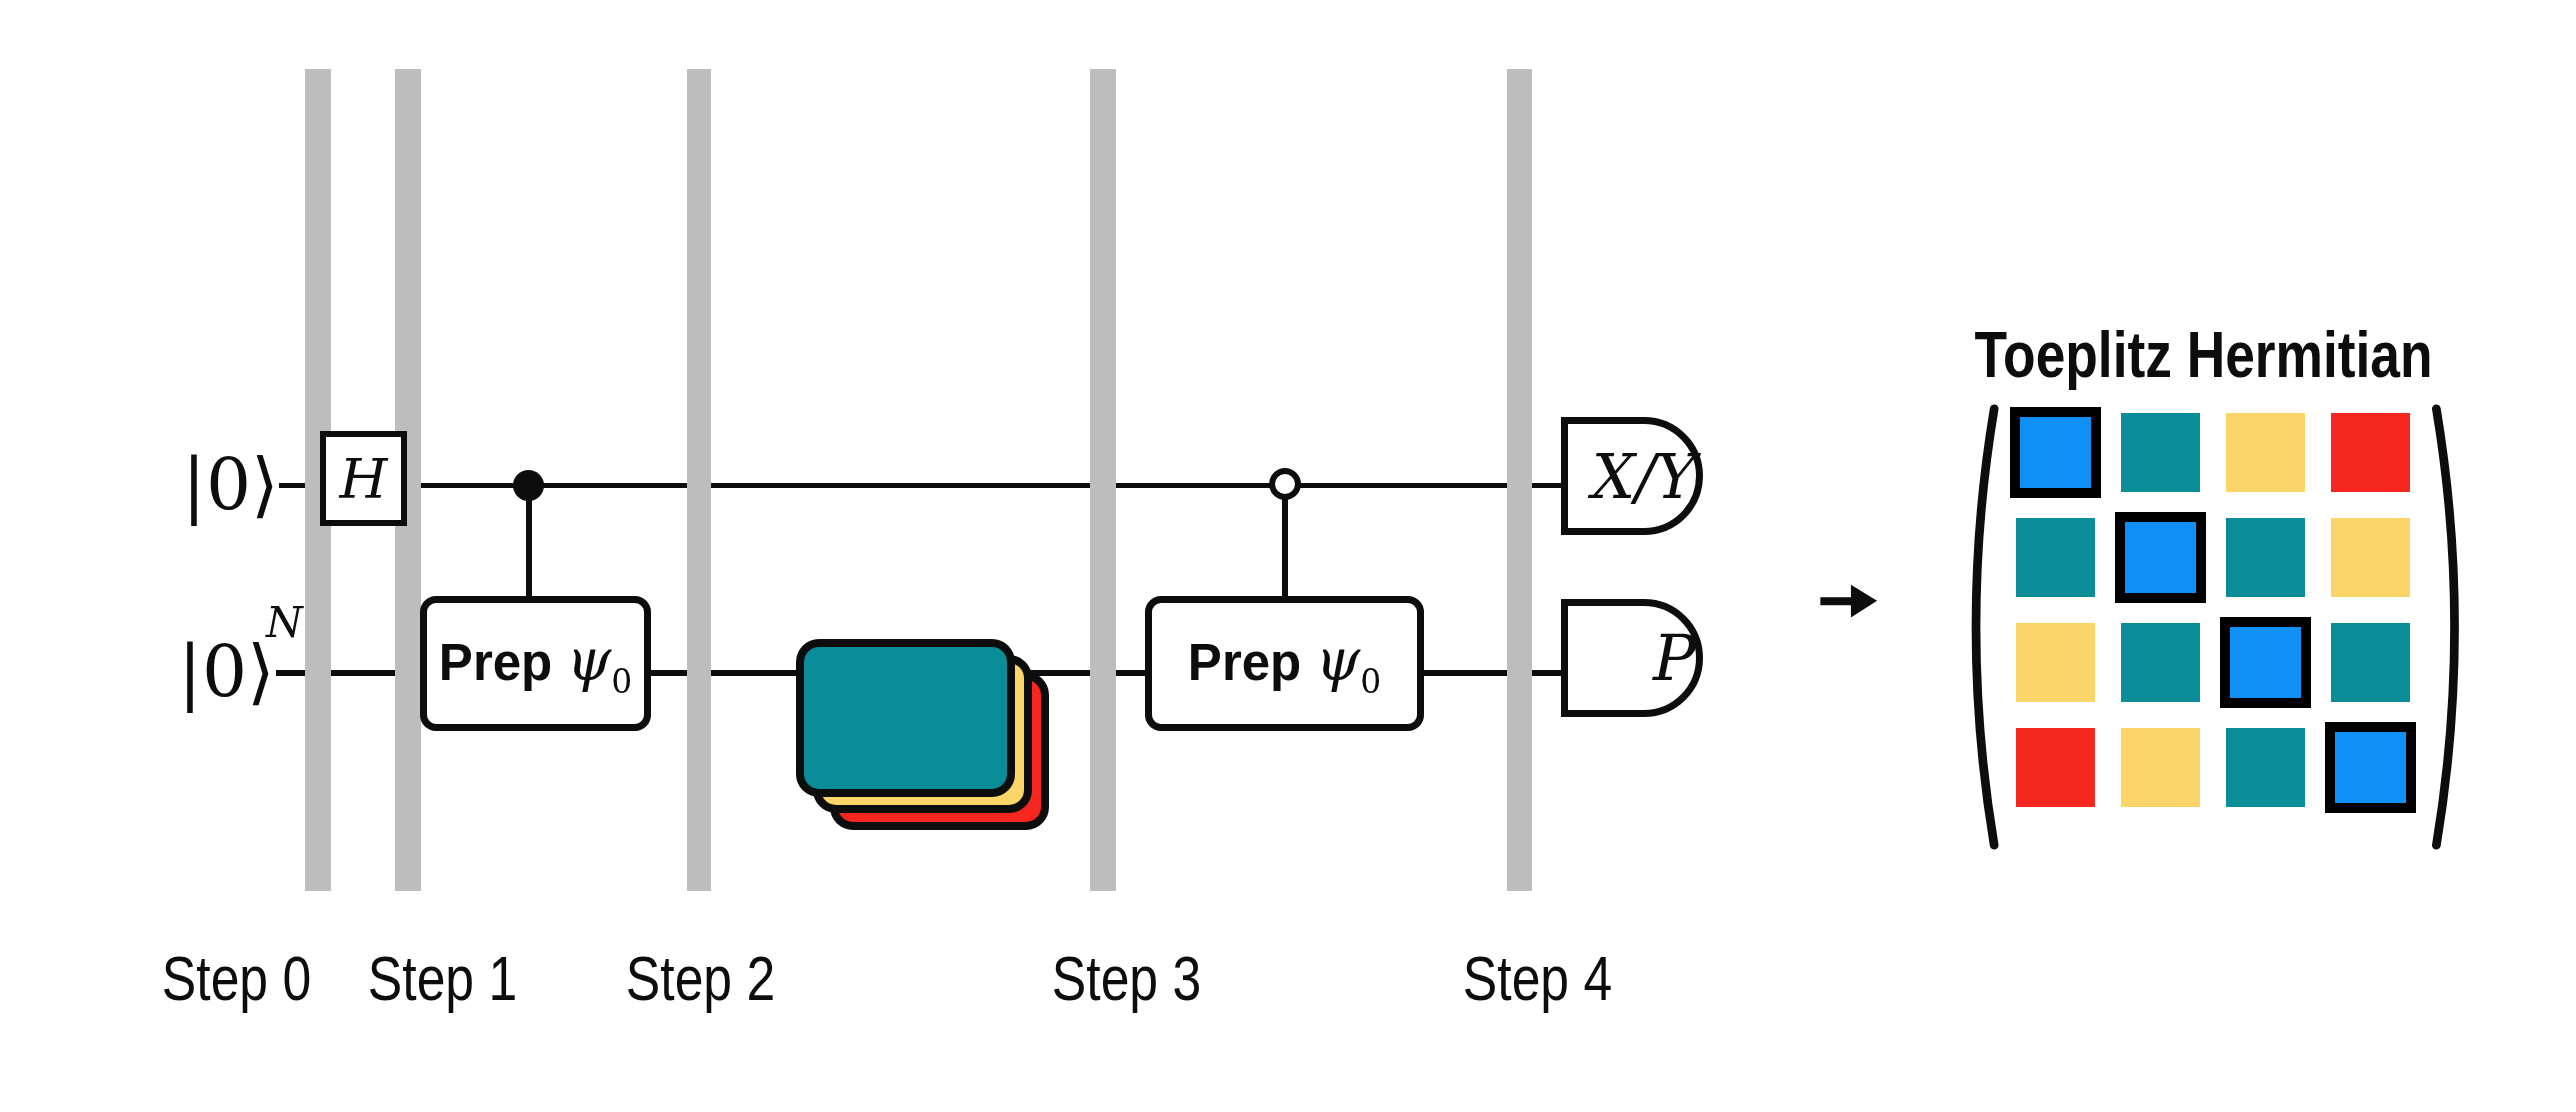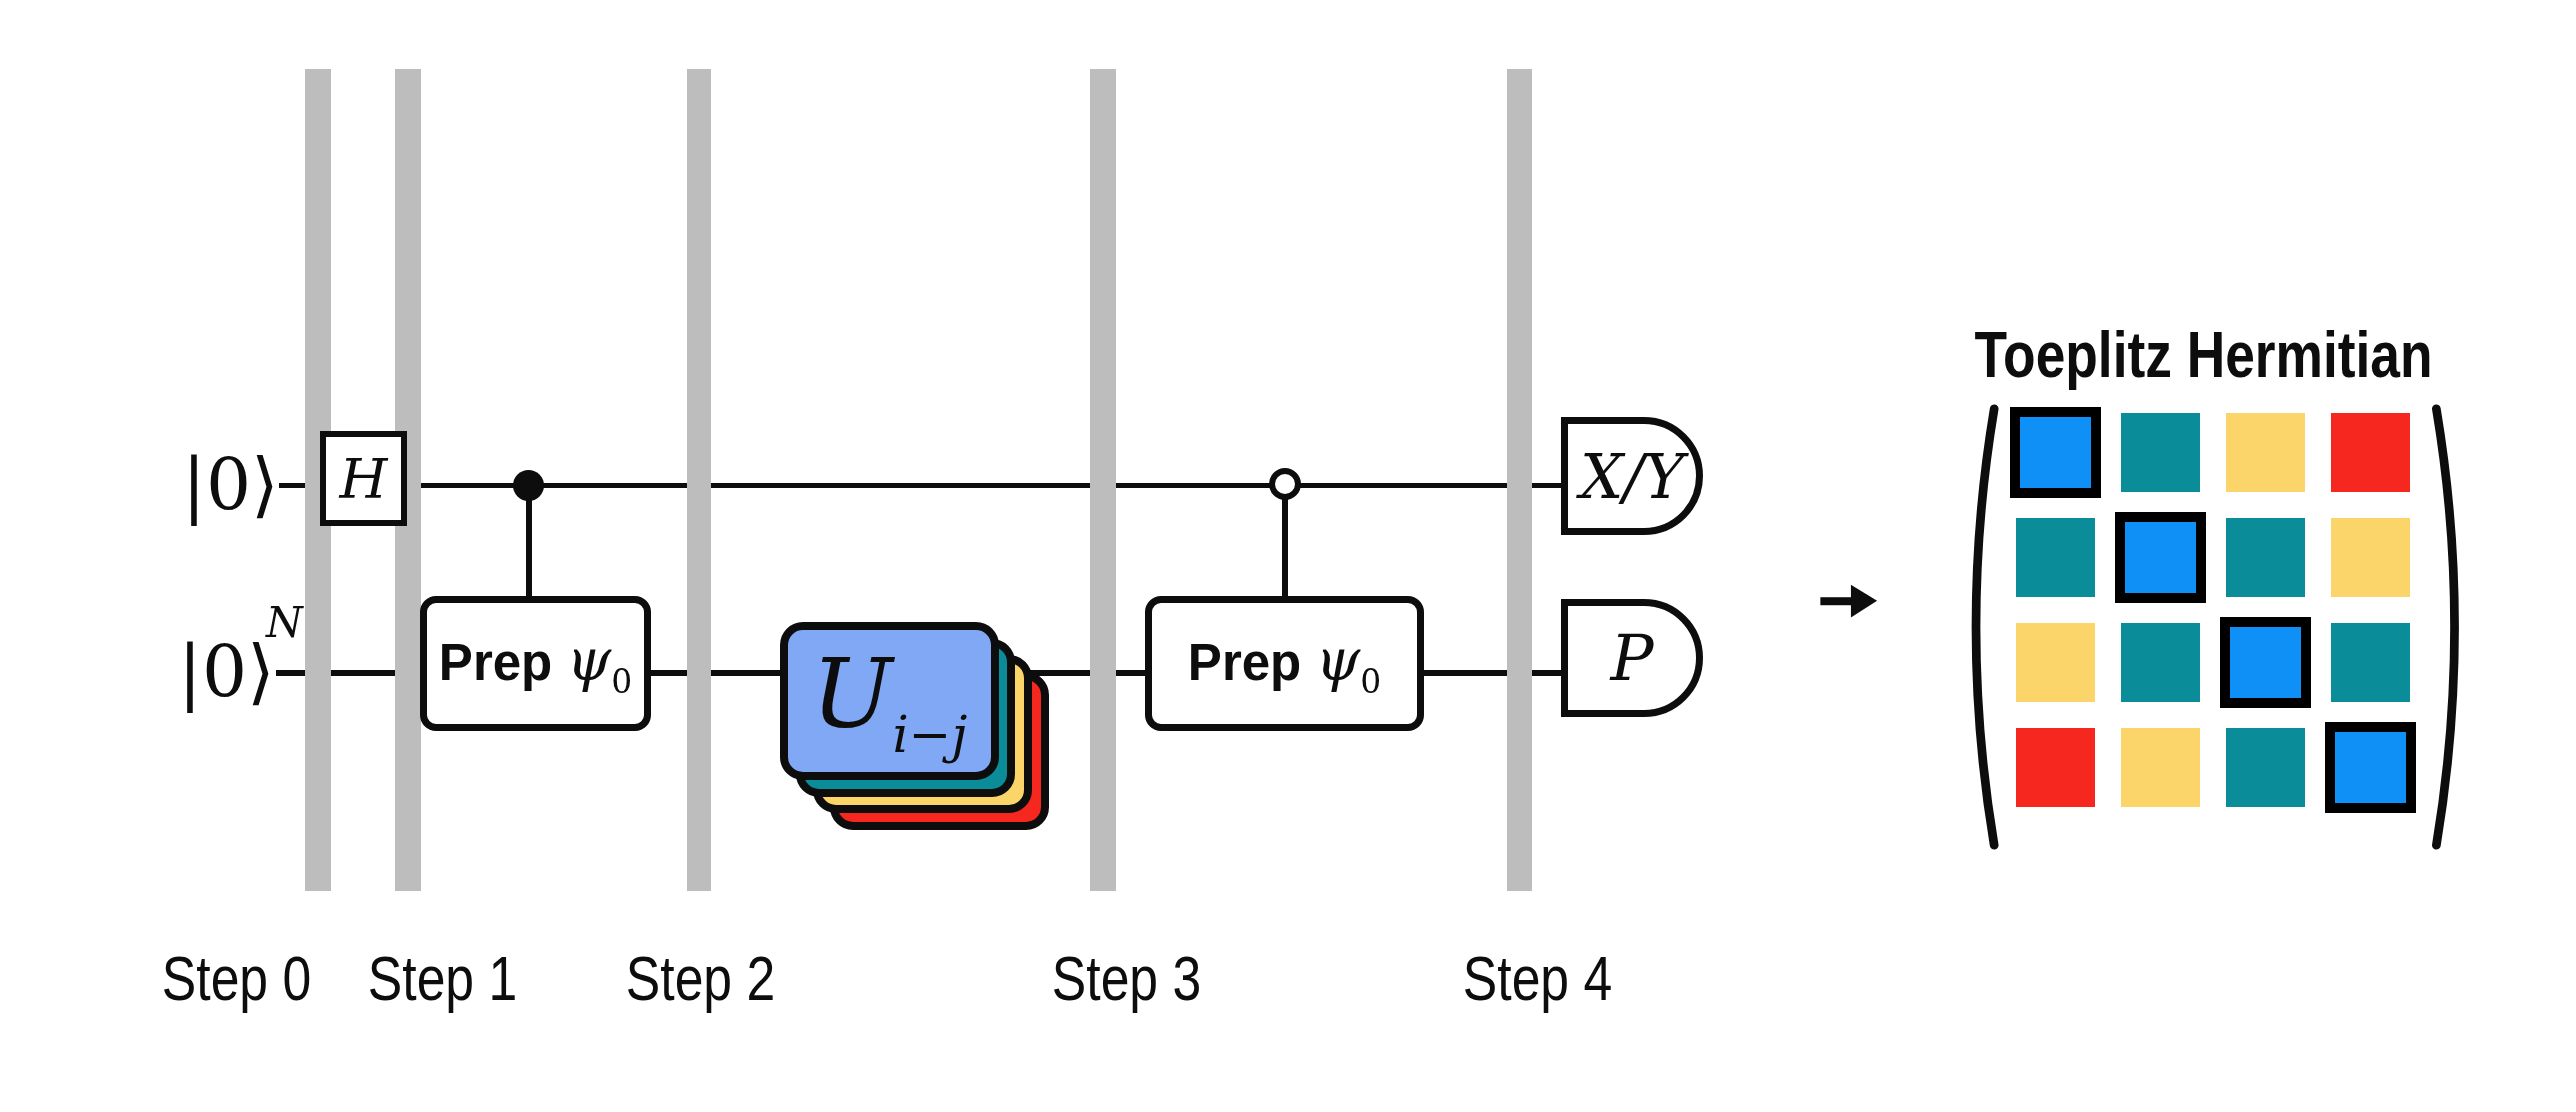"X/Y" .dgate { justify-content: center -> flex-end }
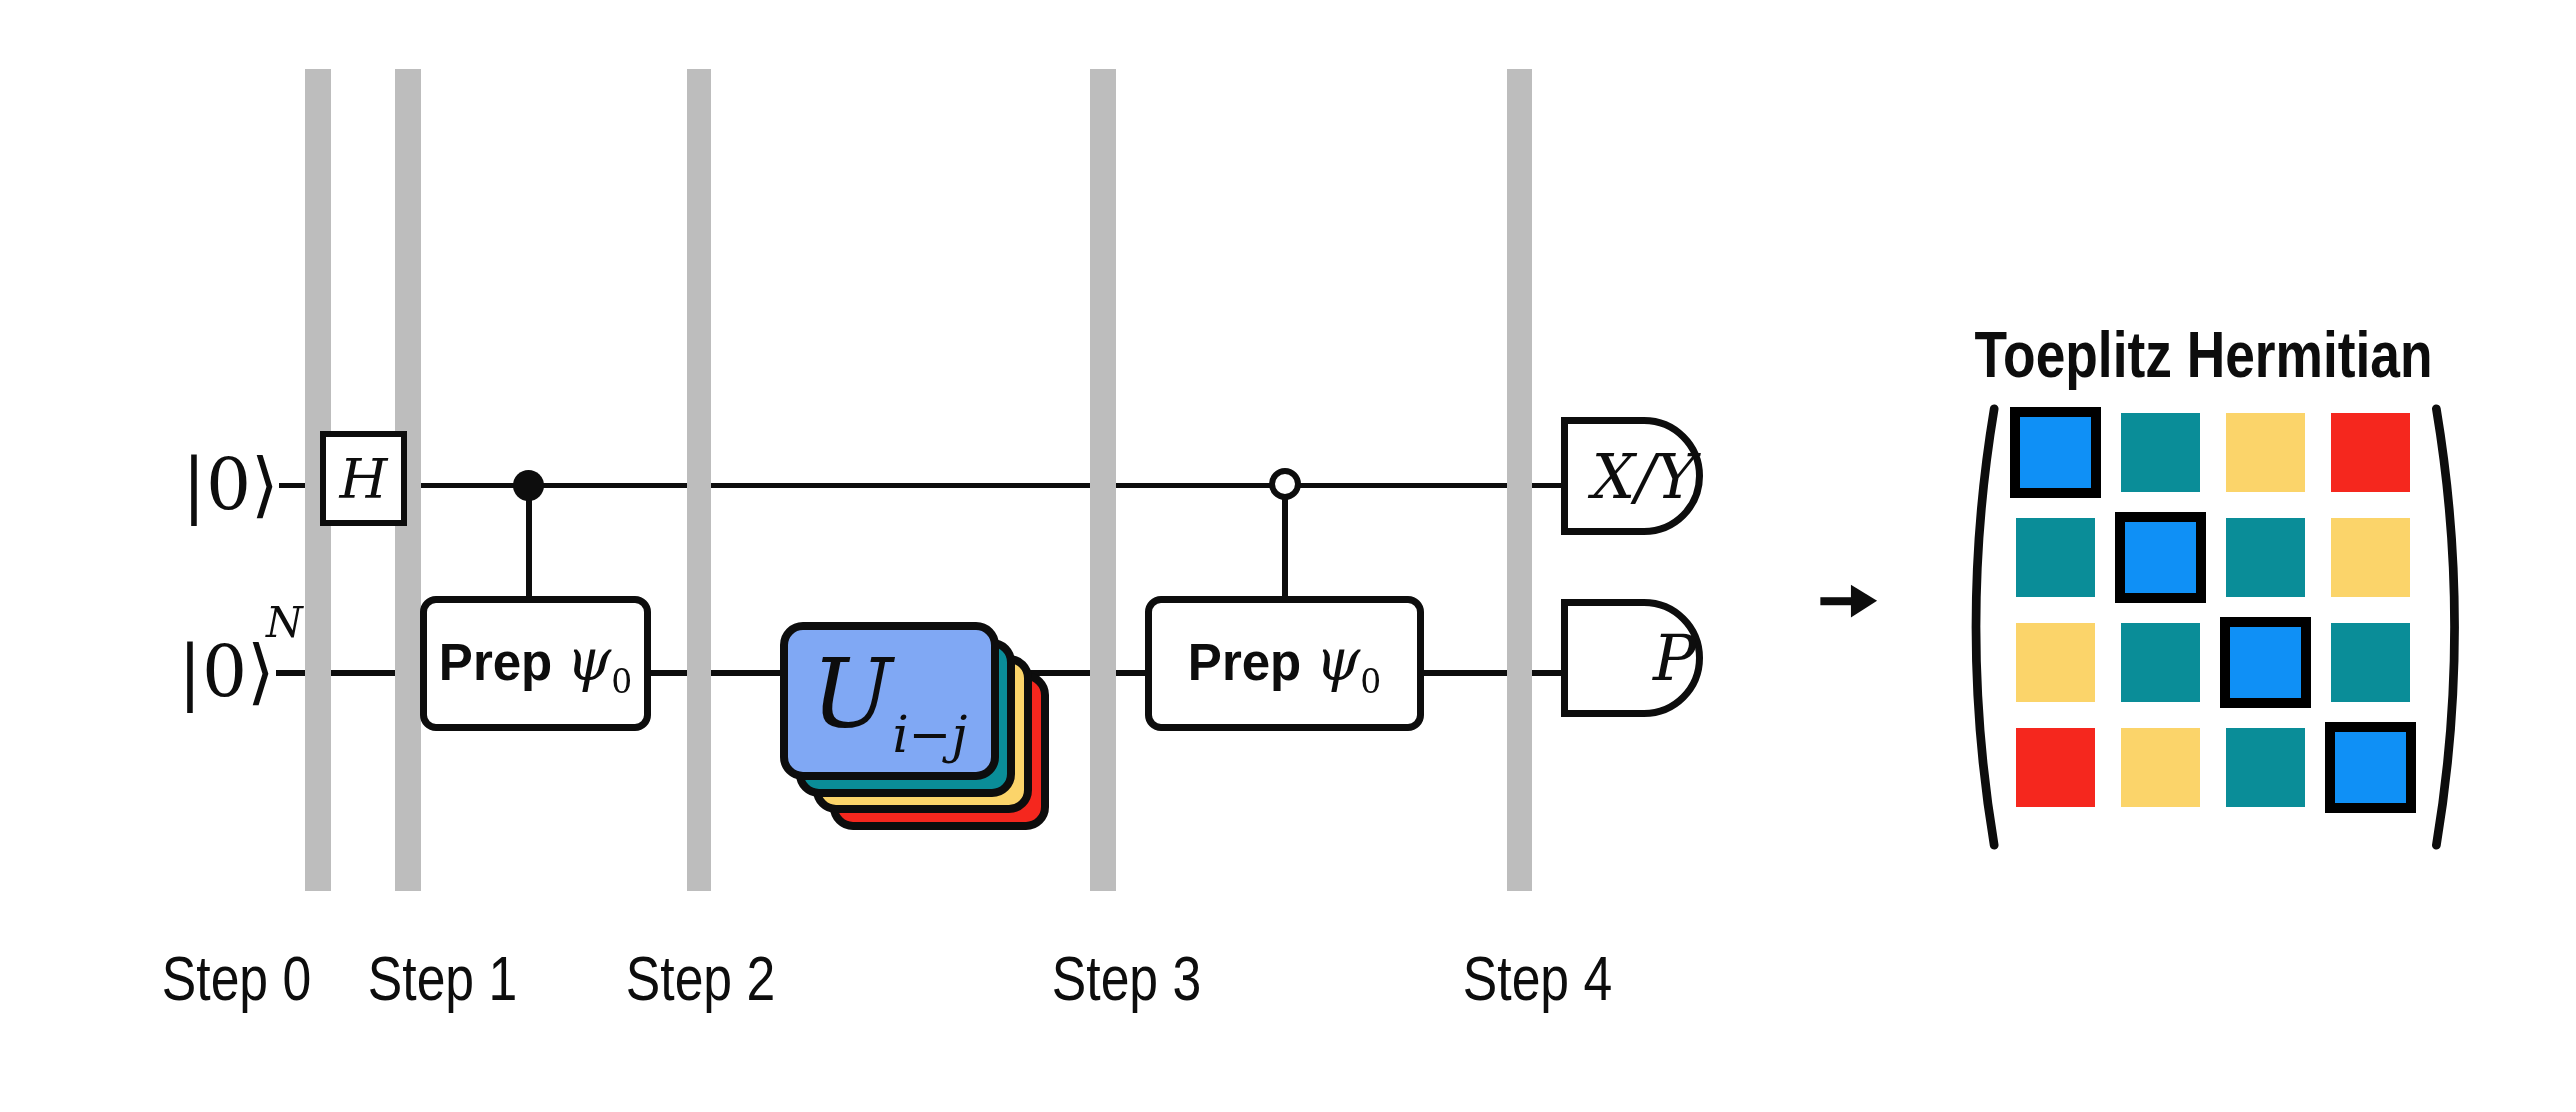"Ui−j" div.ulayer { html: <div> <span><span>U</span><span>i−j</span></span> </div> -> none }
